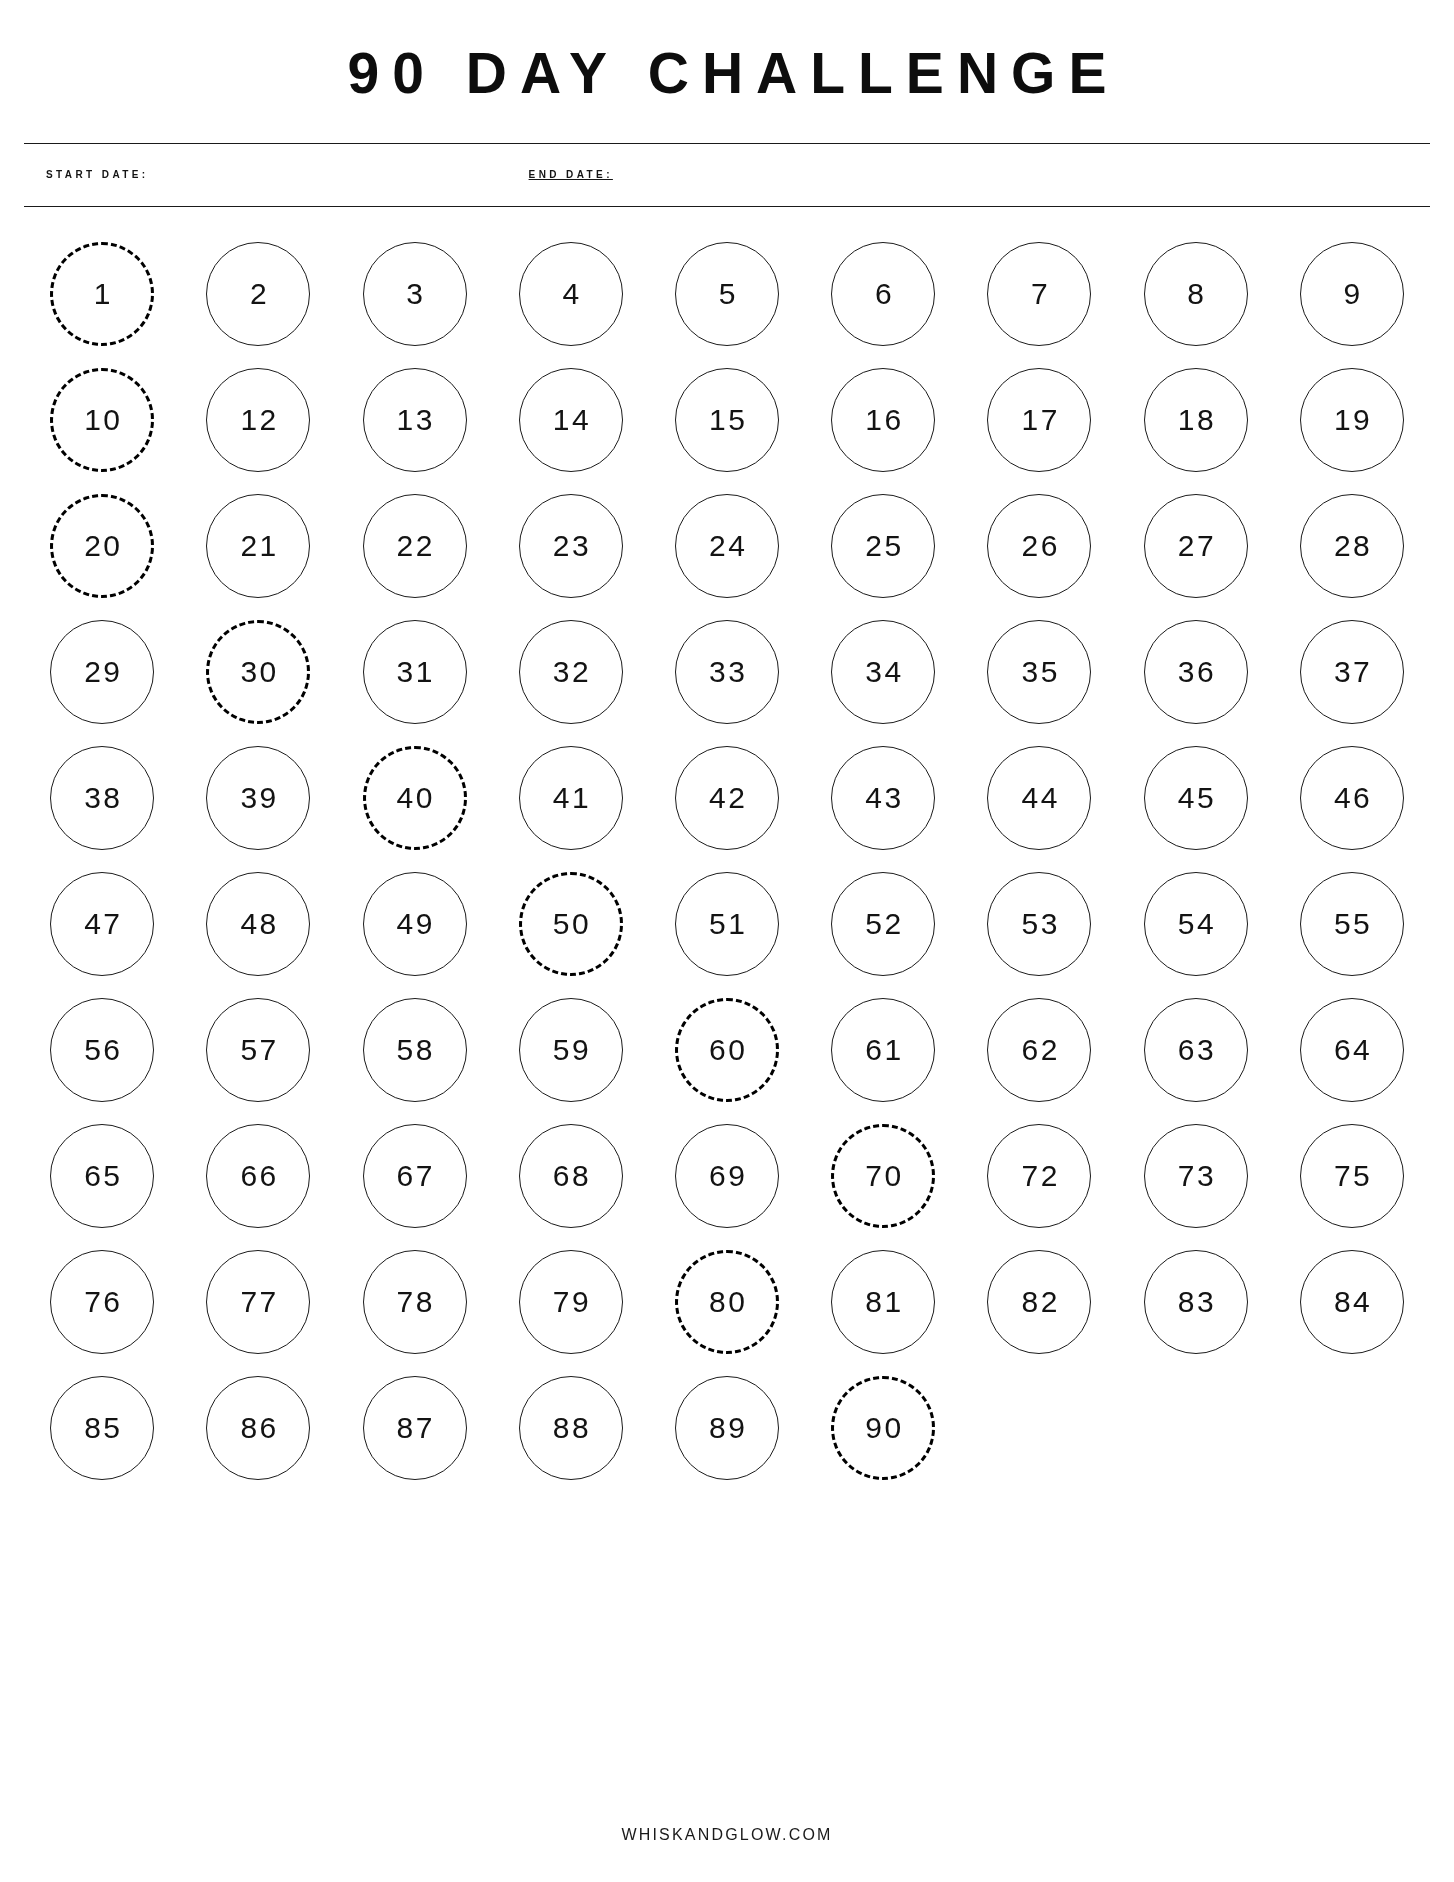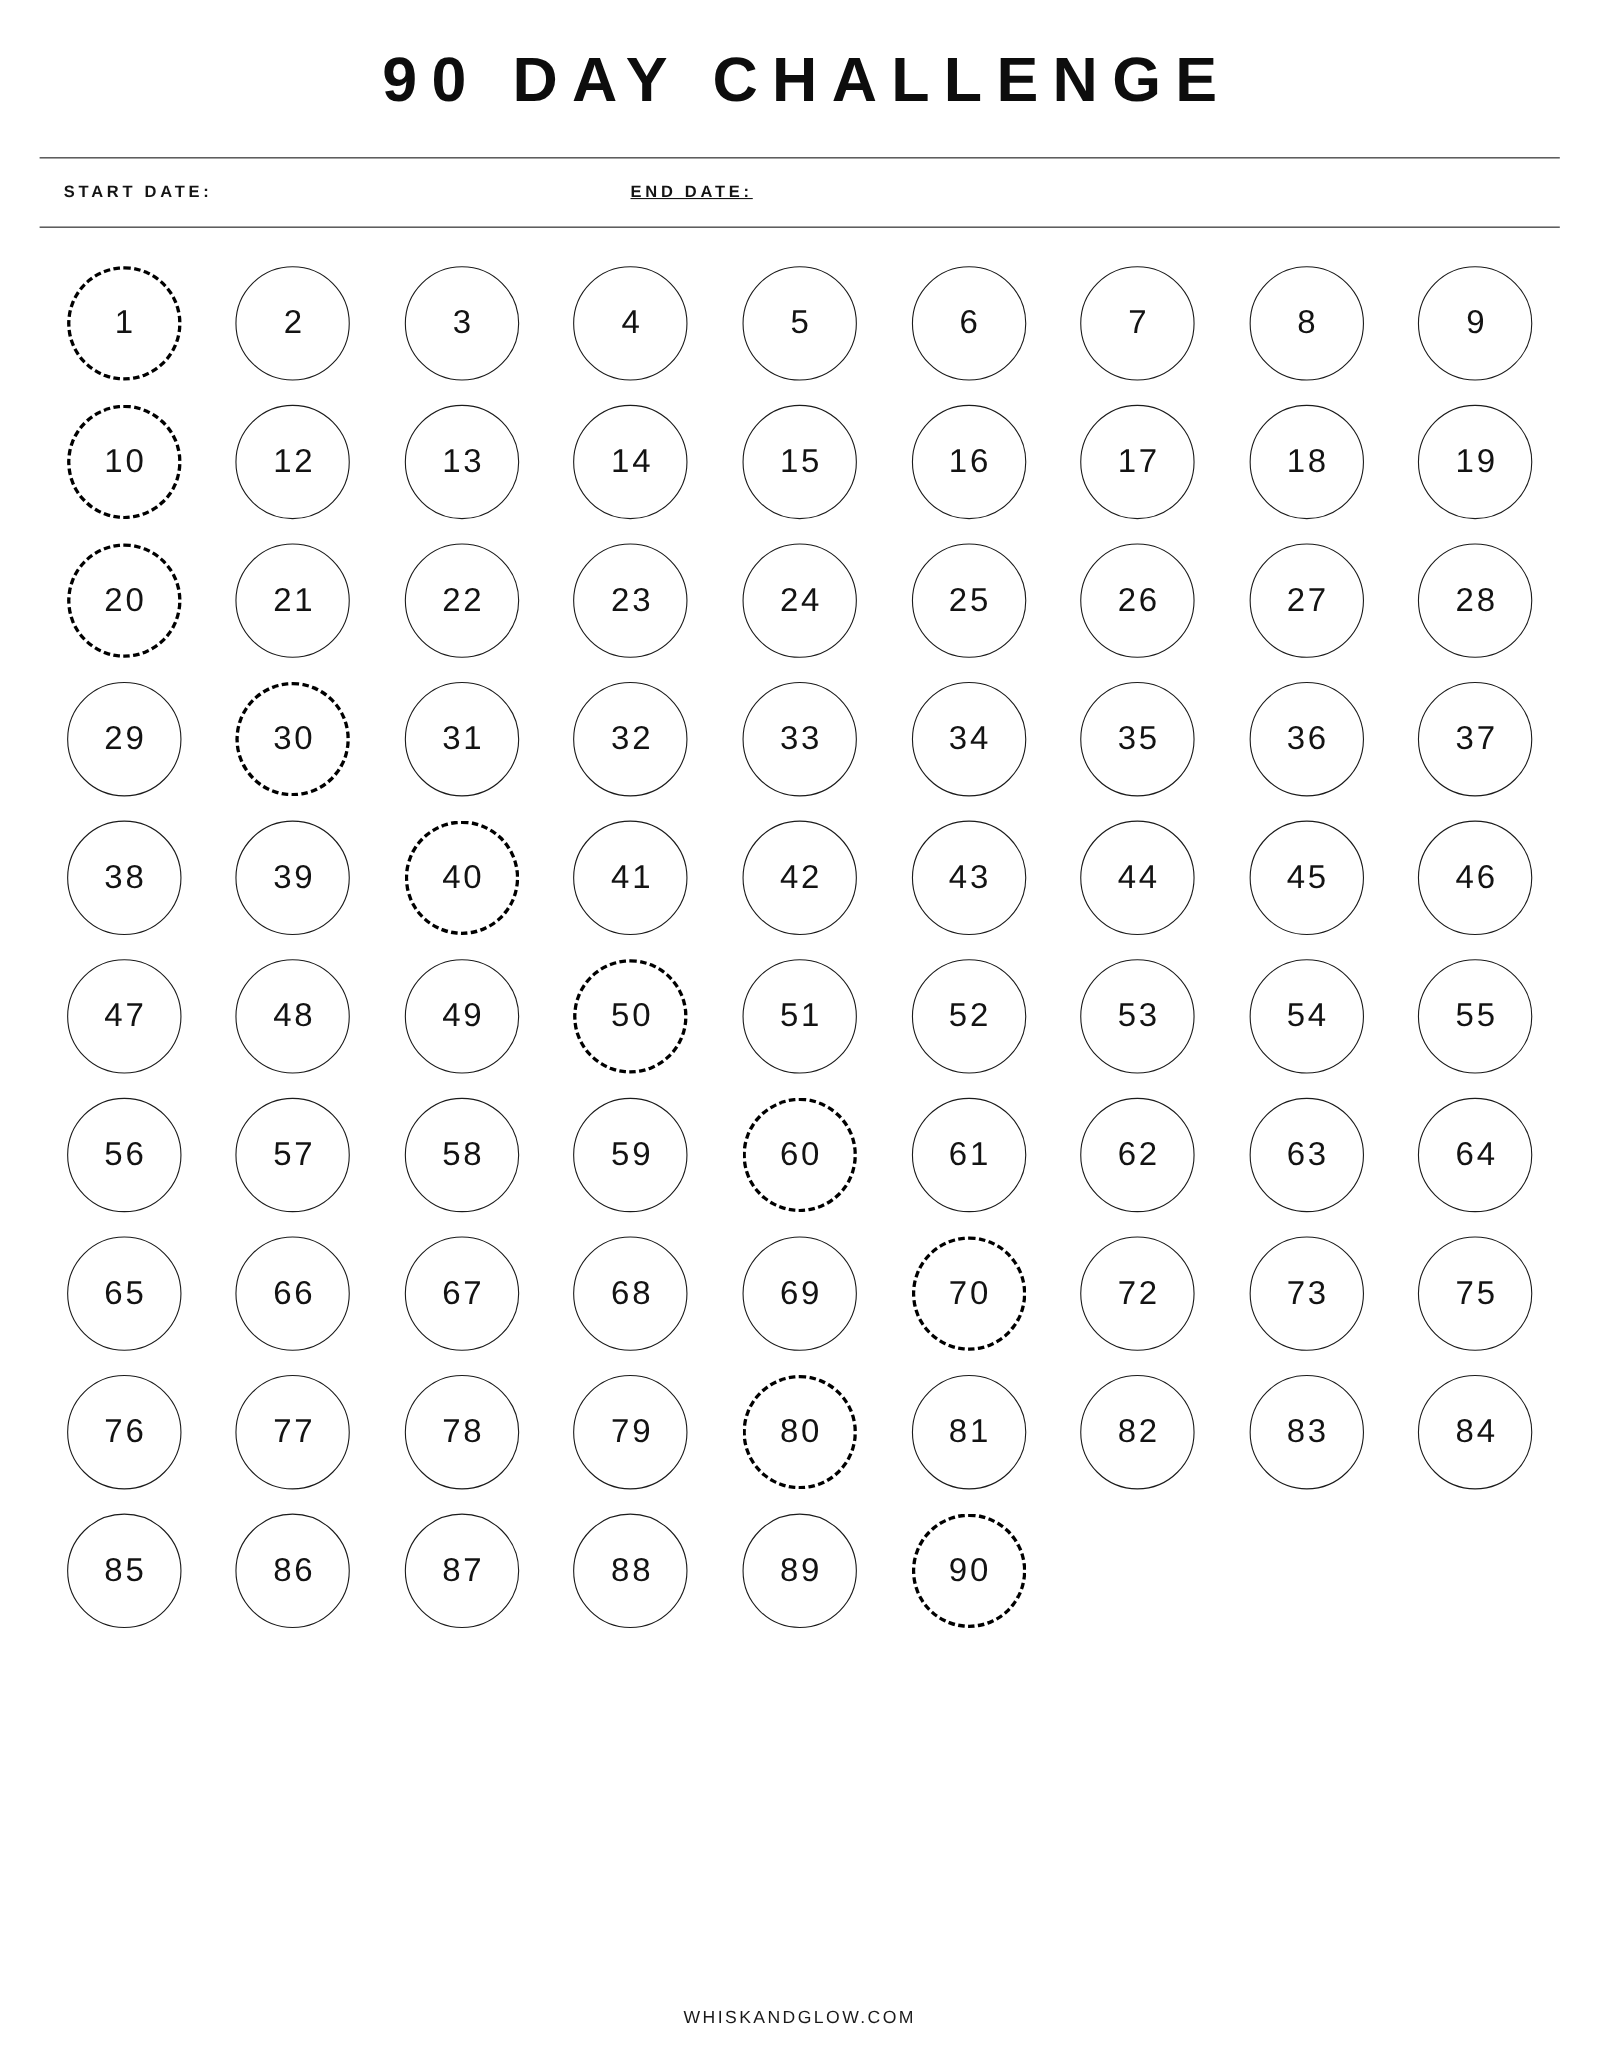"90 DAY CHALLENGE" .page { padding: 0 36px -> 0 24px }
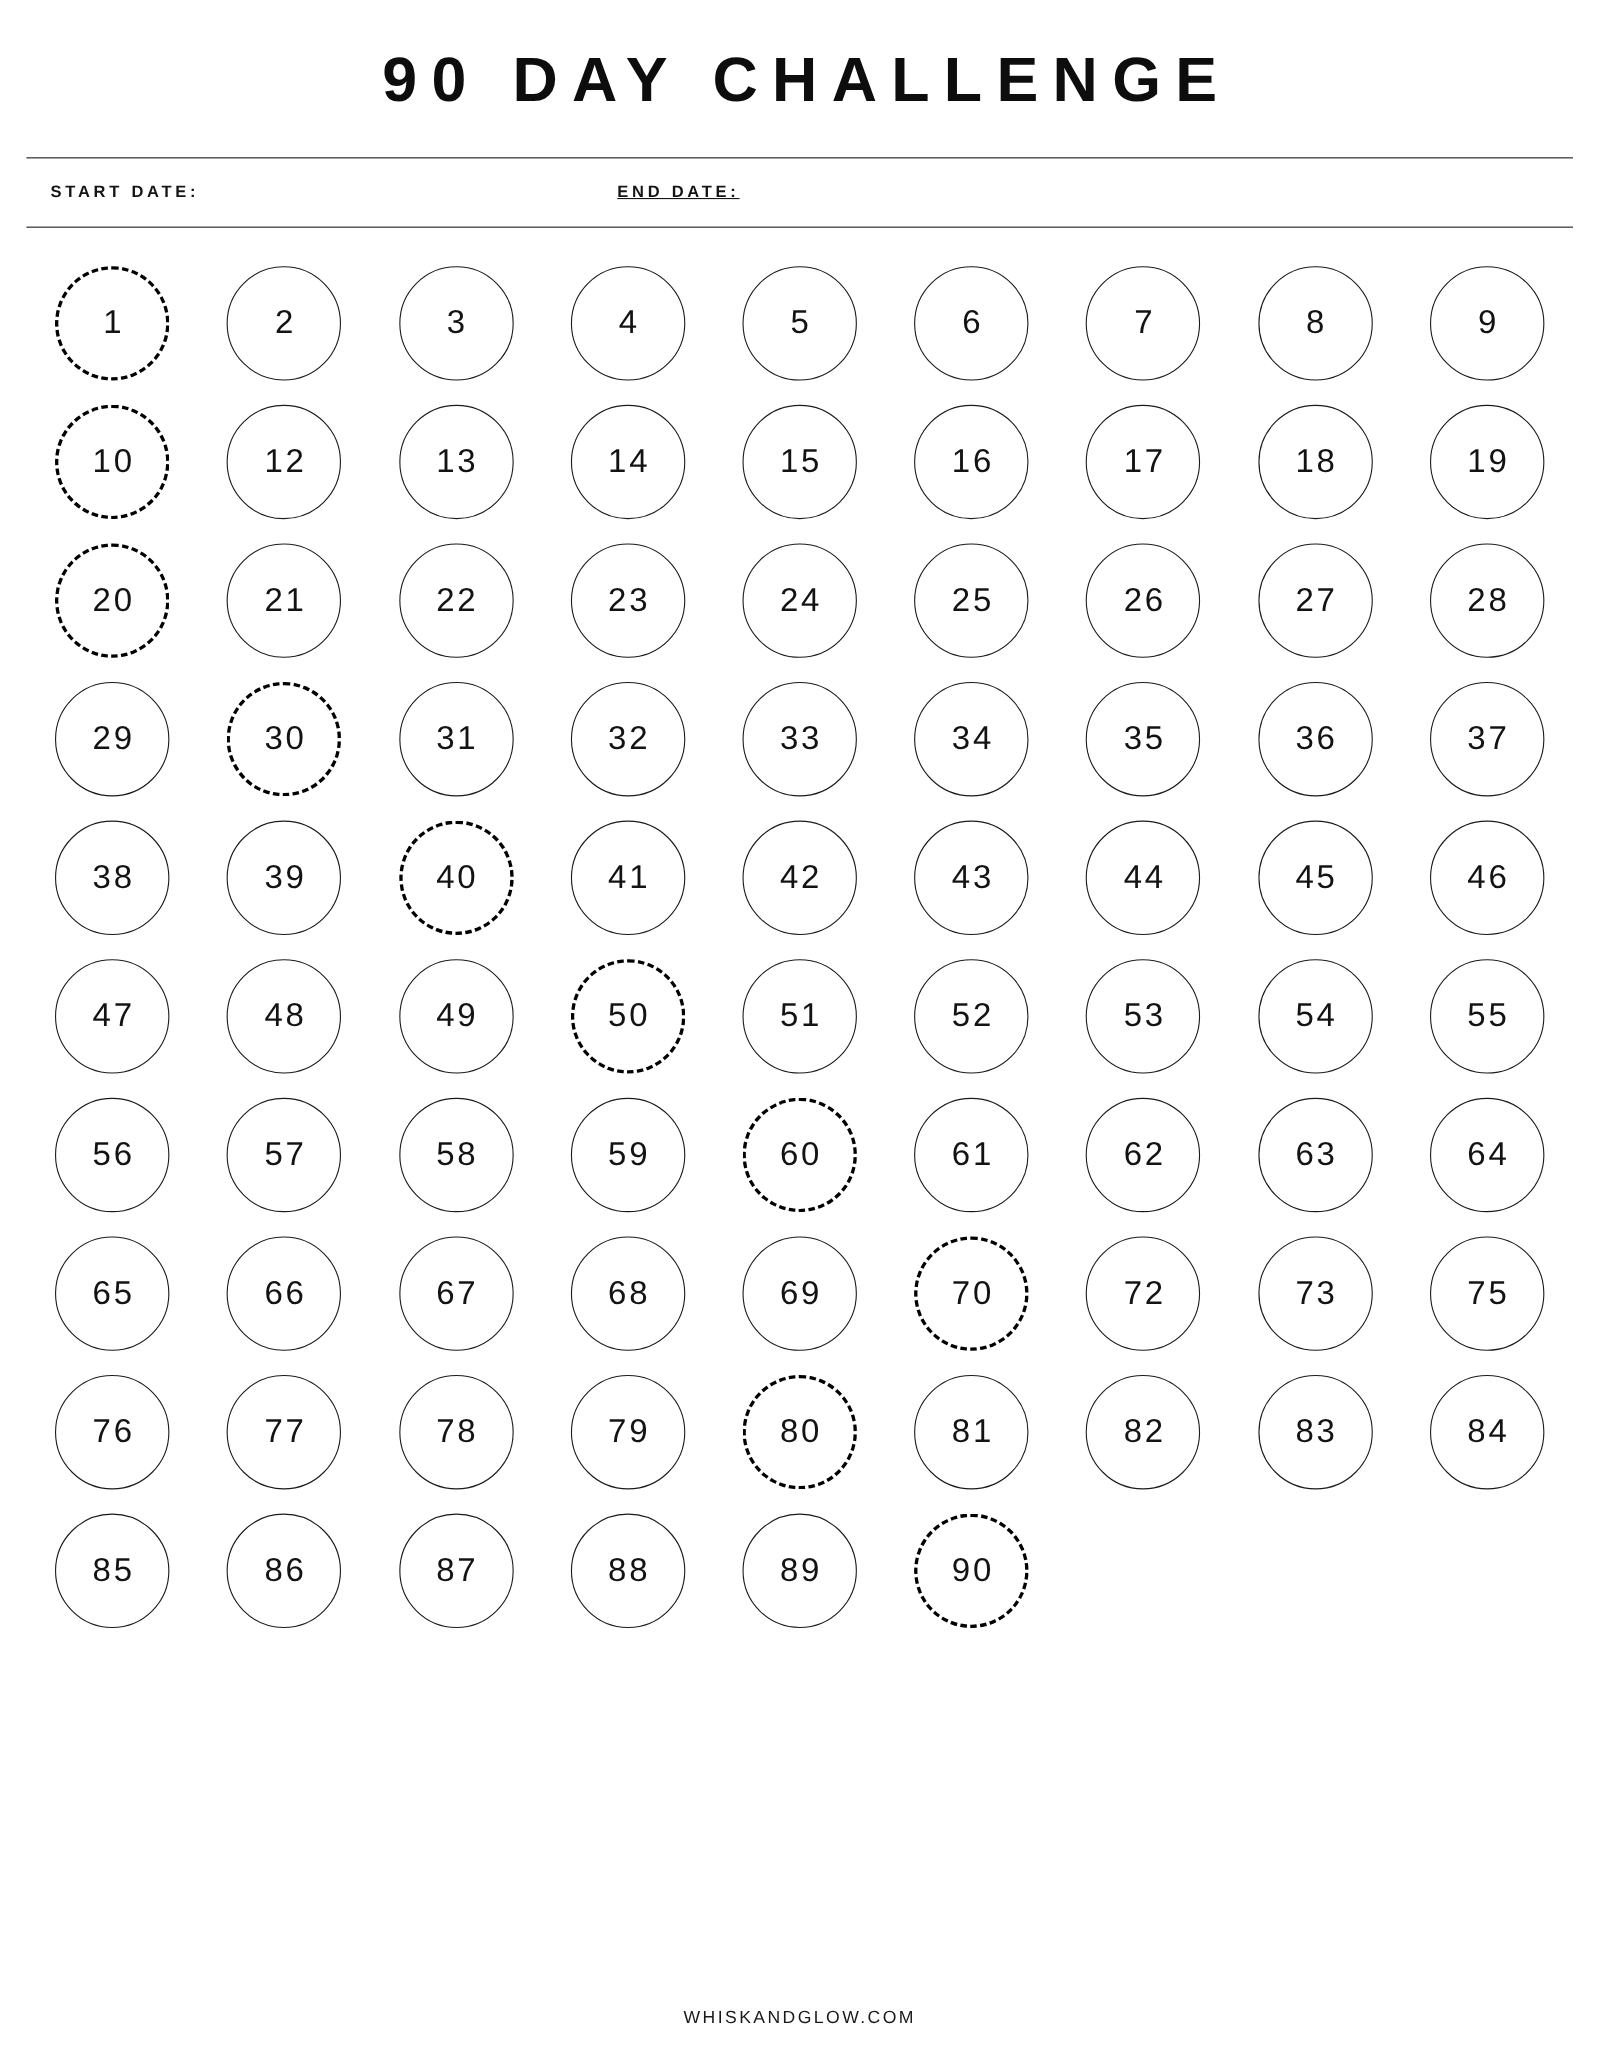"START DATE:" .date-label { font-size: 15px -> 10px }
